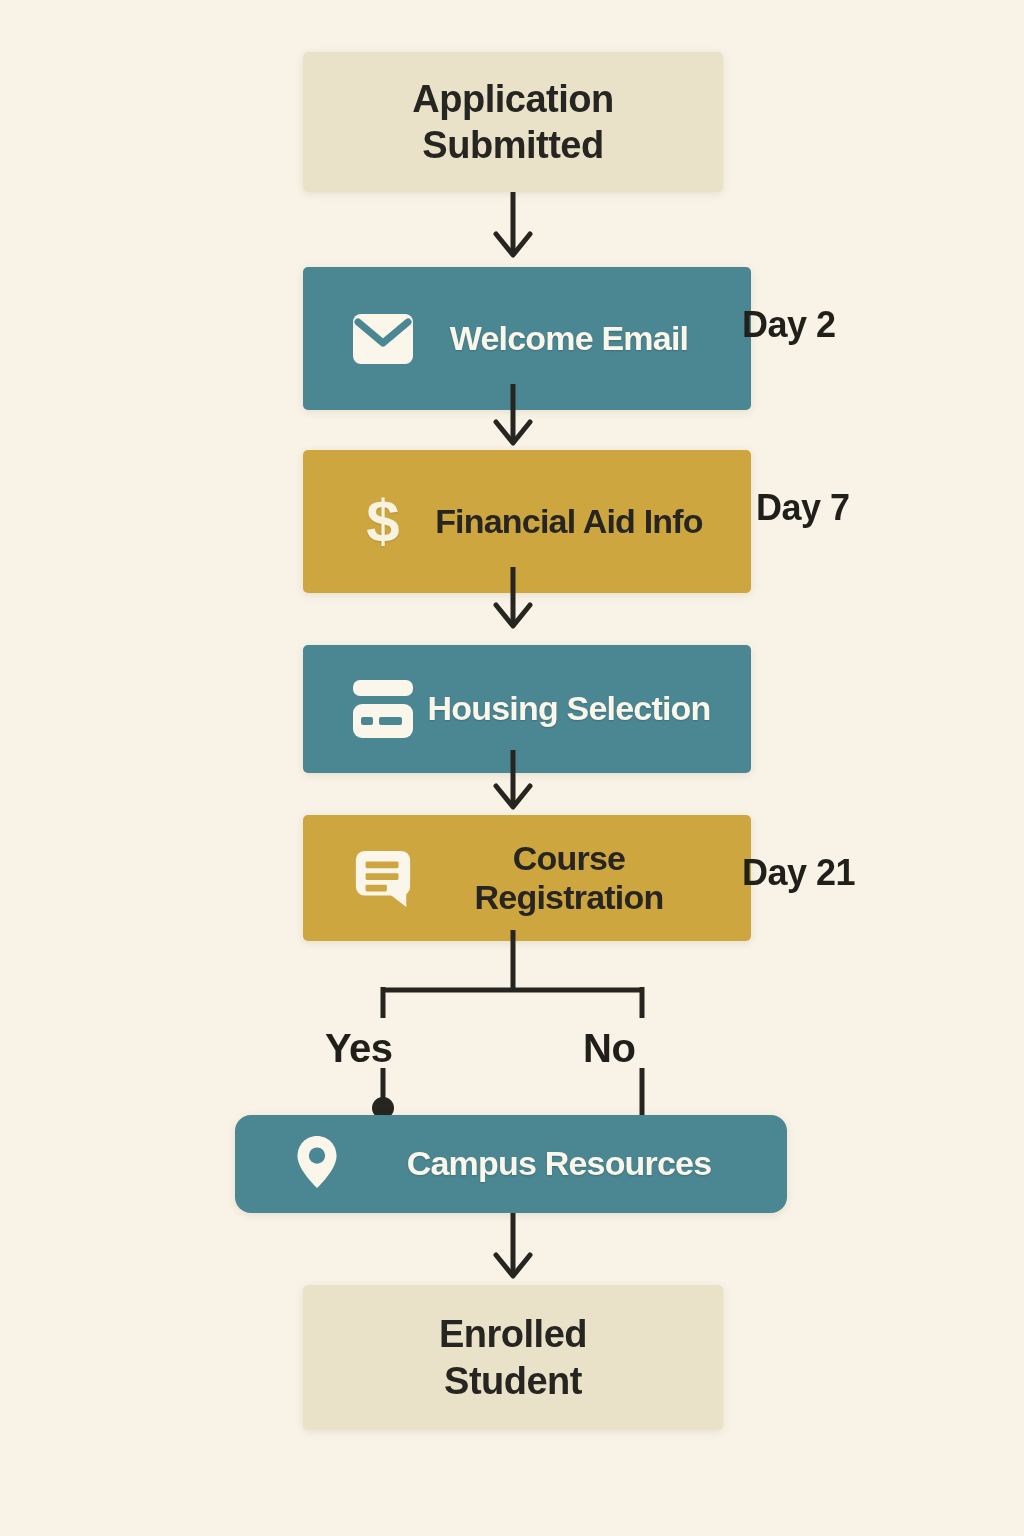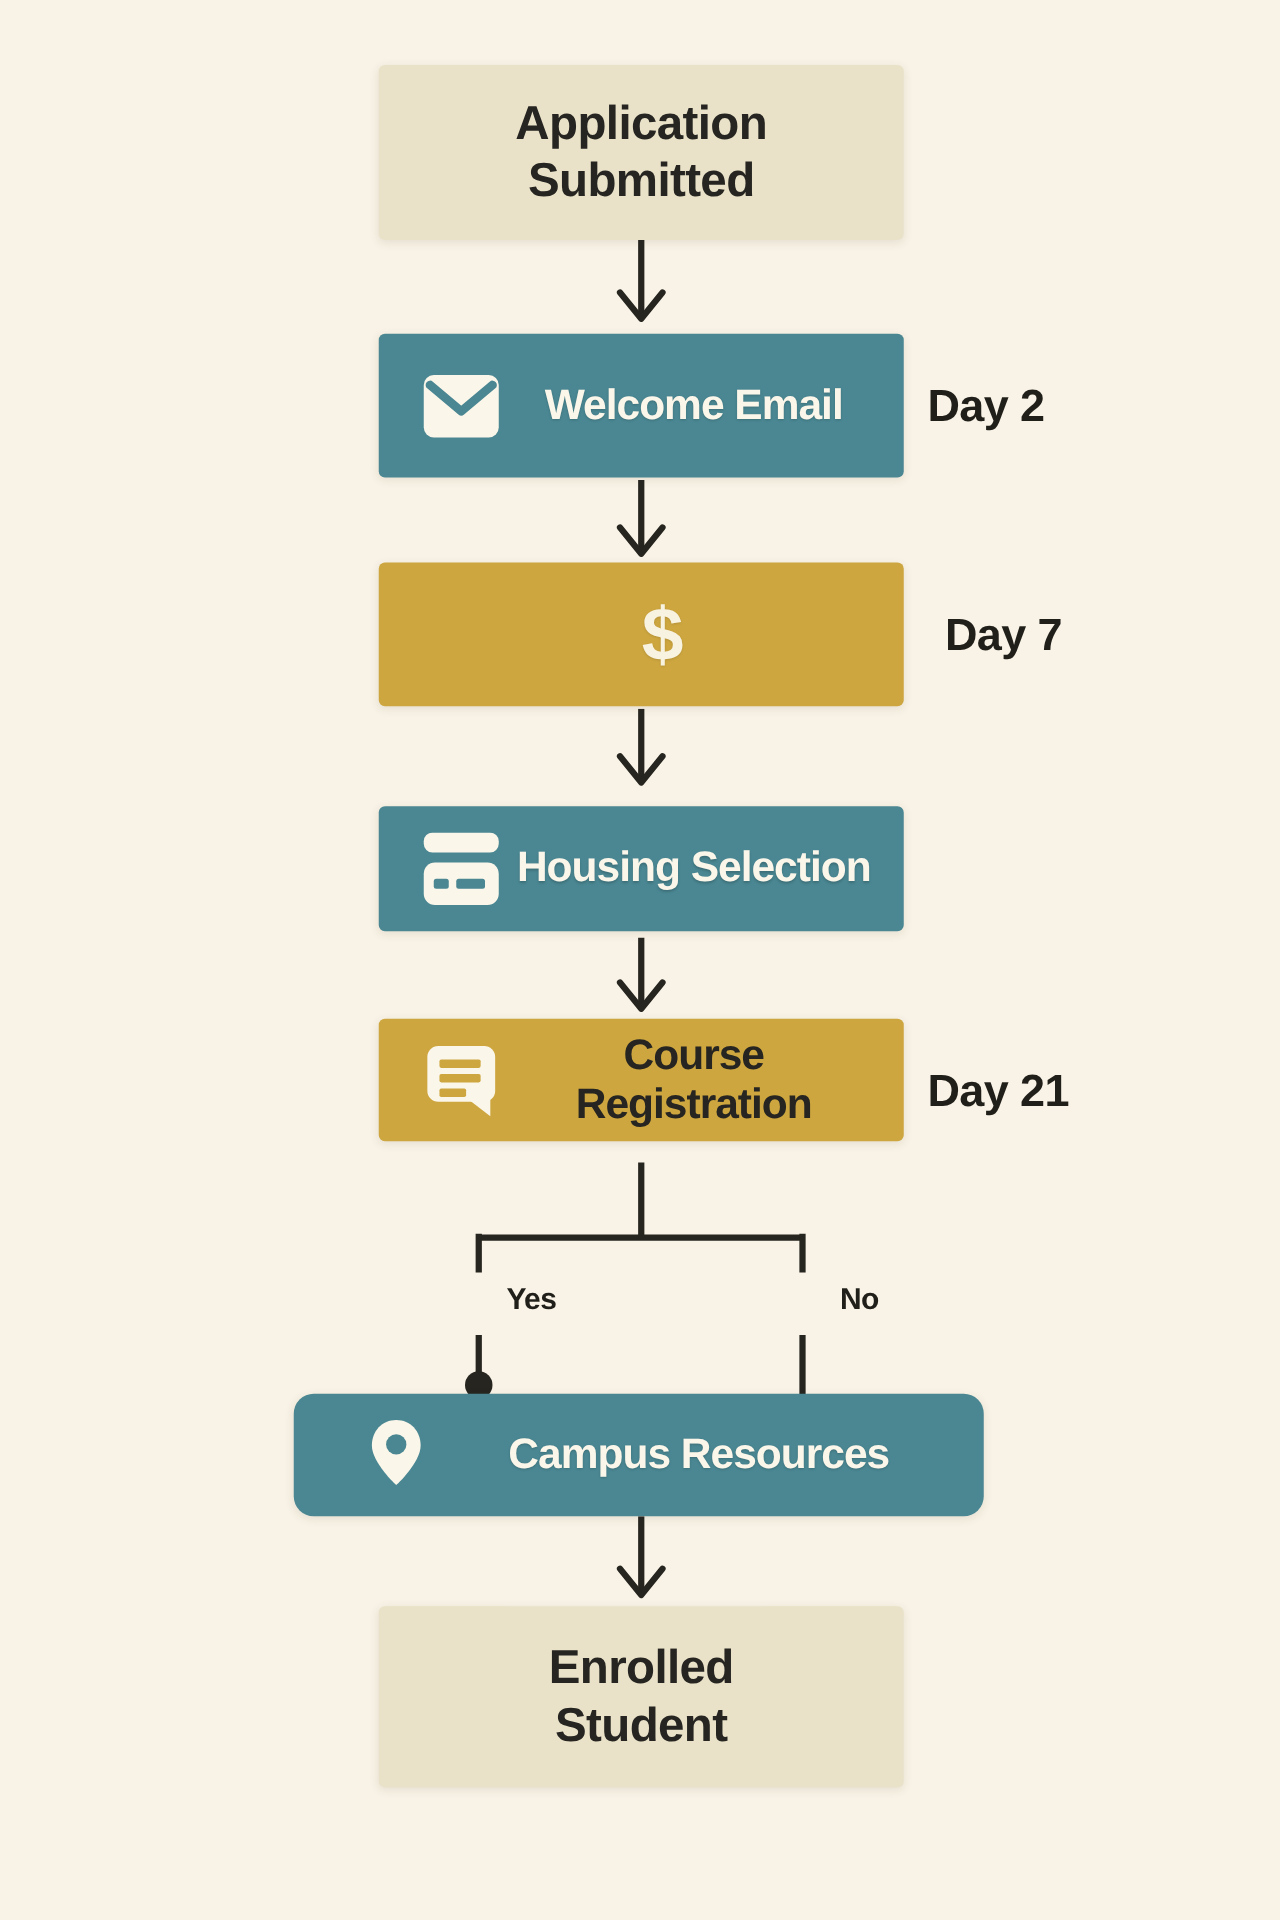"Welcome Email" .step { justify-content: none -> space-between; padding: 0 -> 14px }
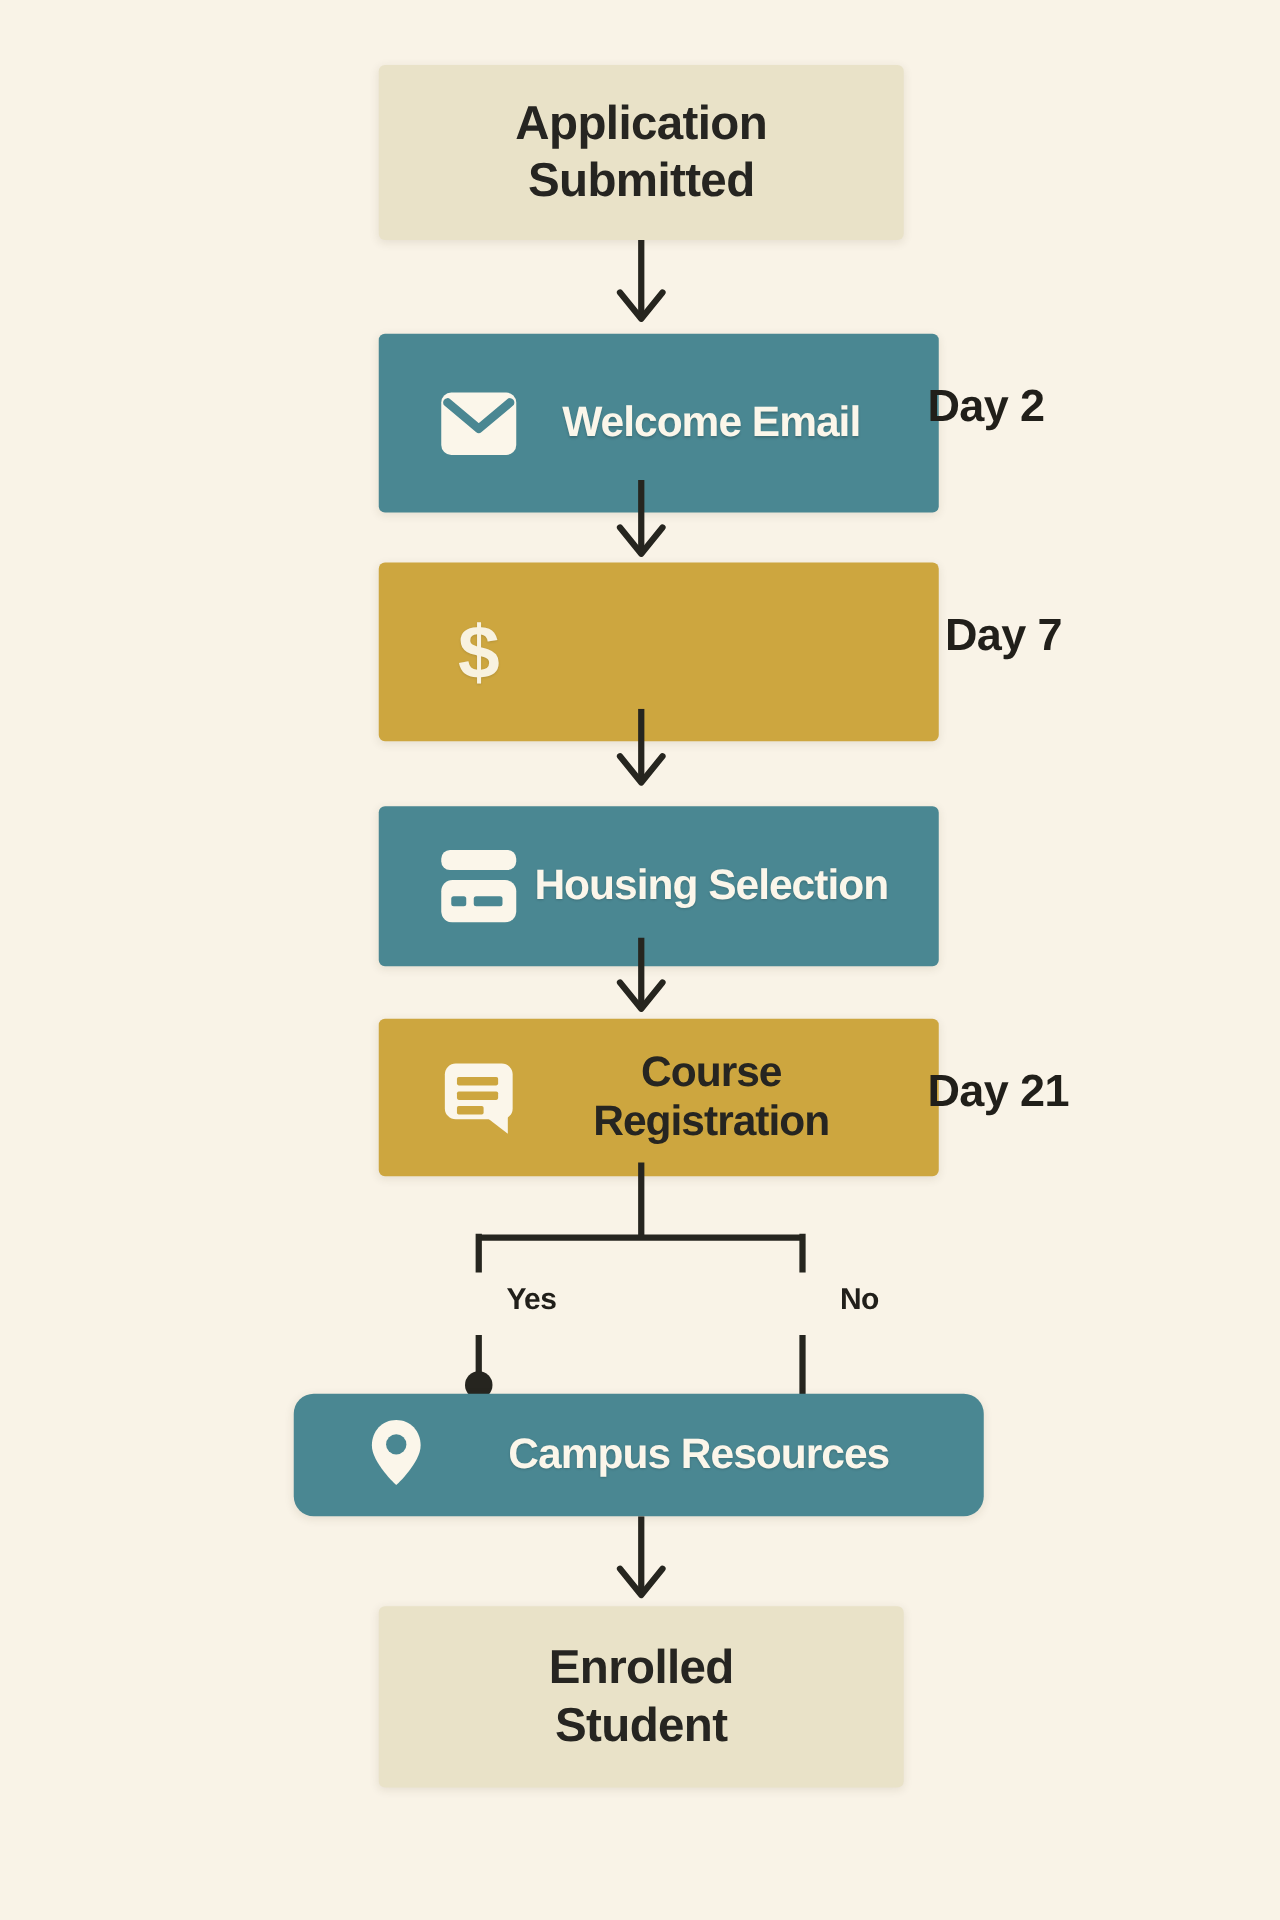"Financial Aid Info" div.label { html: none -> <div>Financial Aid Info</div> }
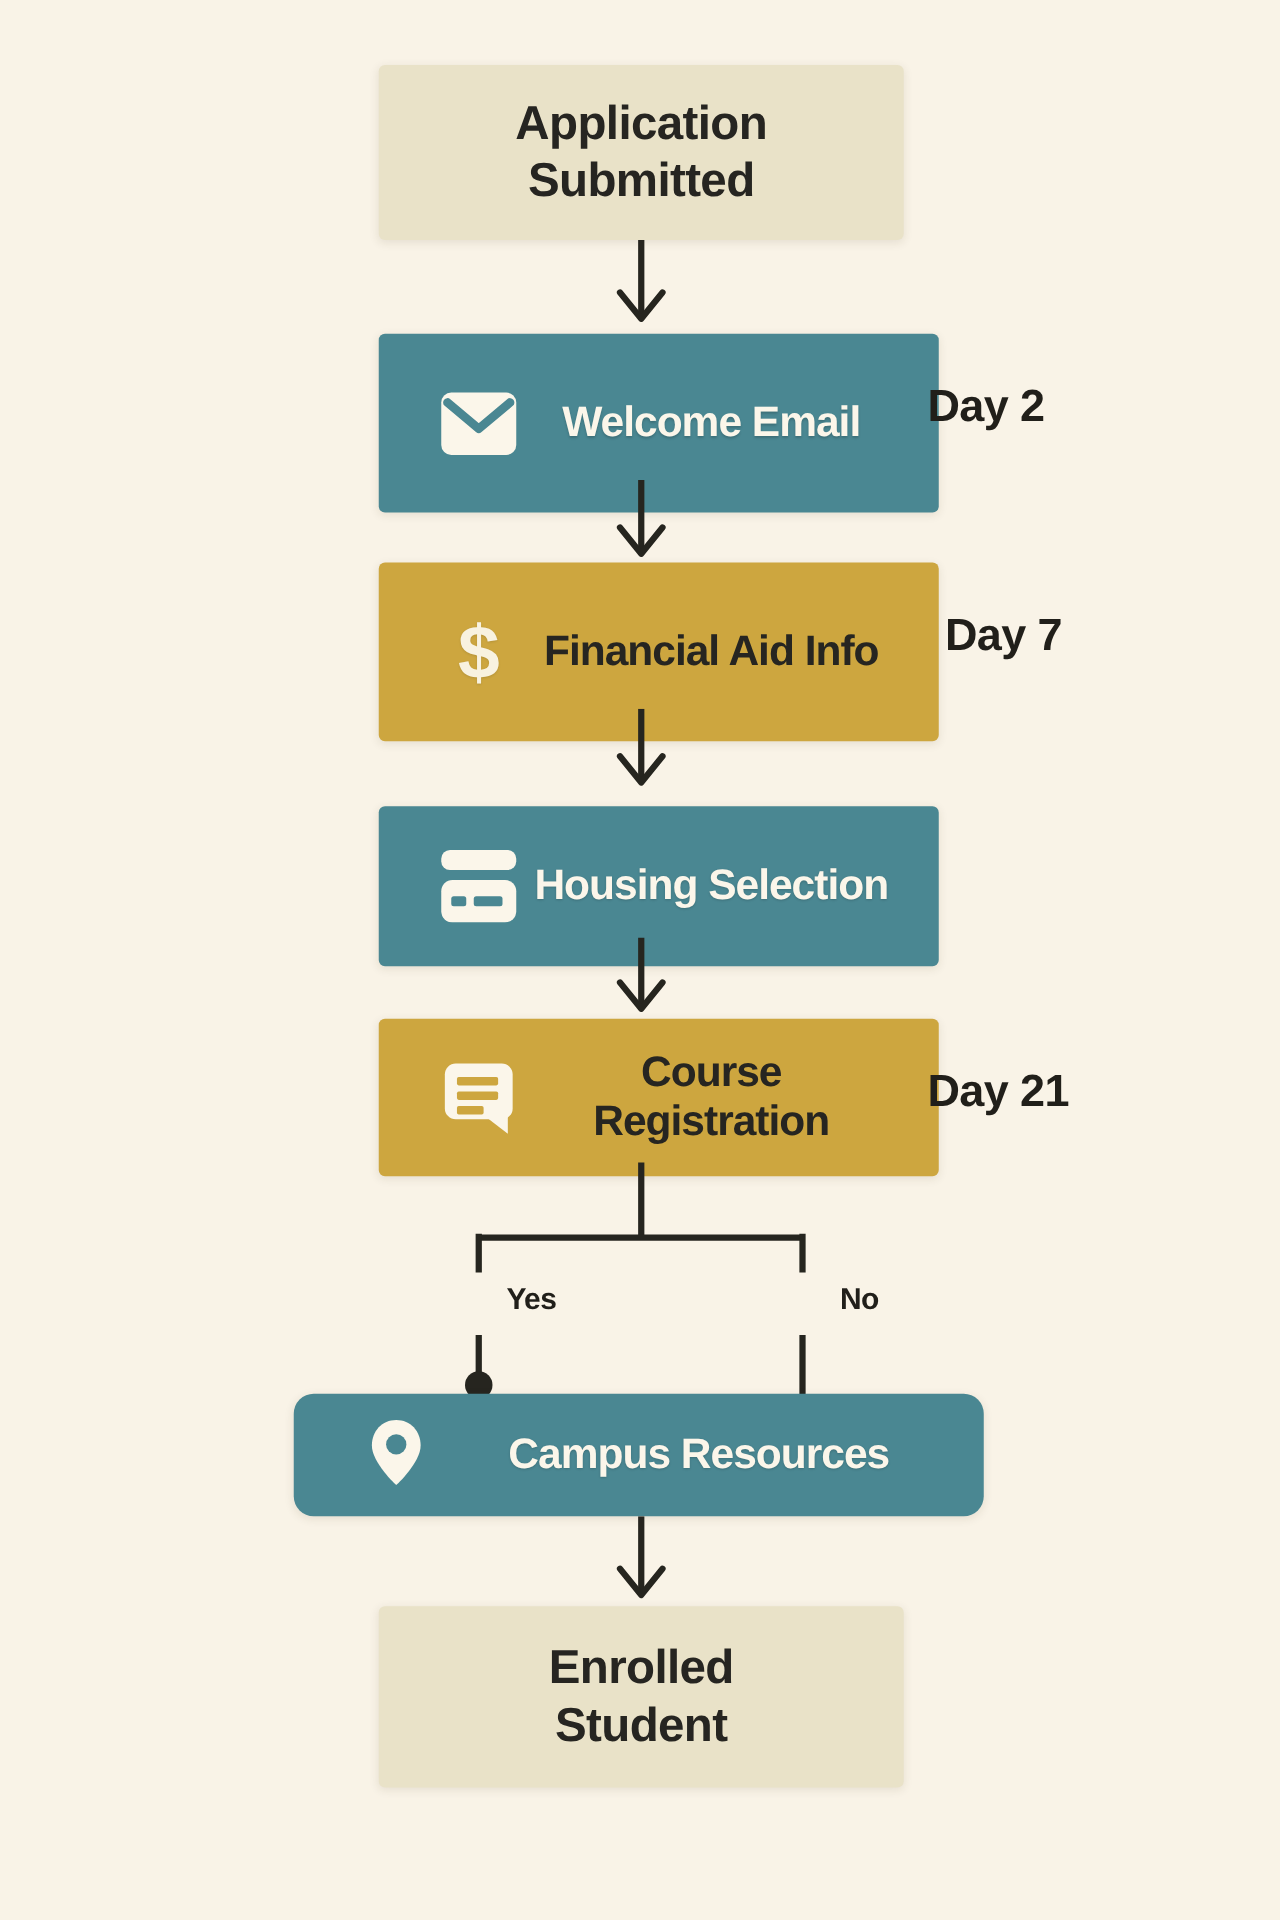"Yes" .branch-label { font-size: 24px -> 40px; text-align: right -> left }
